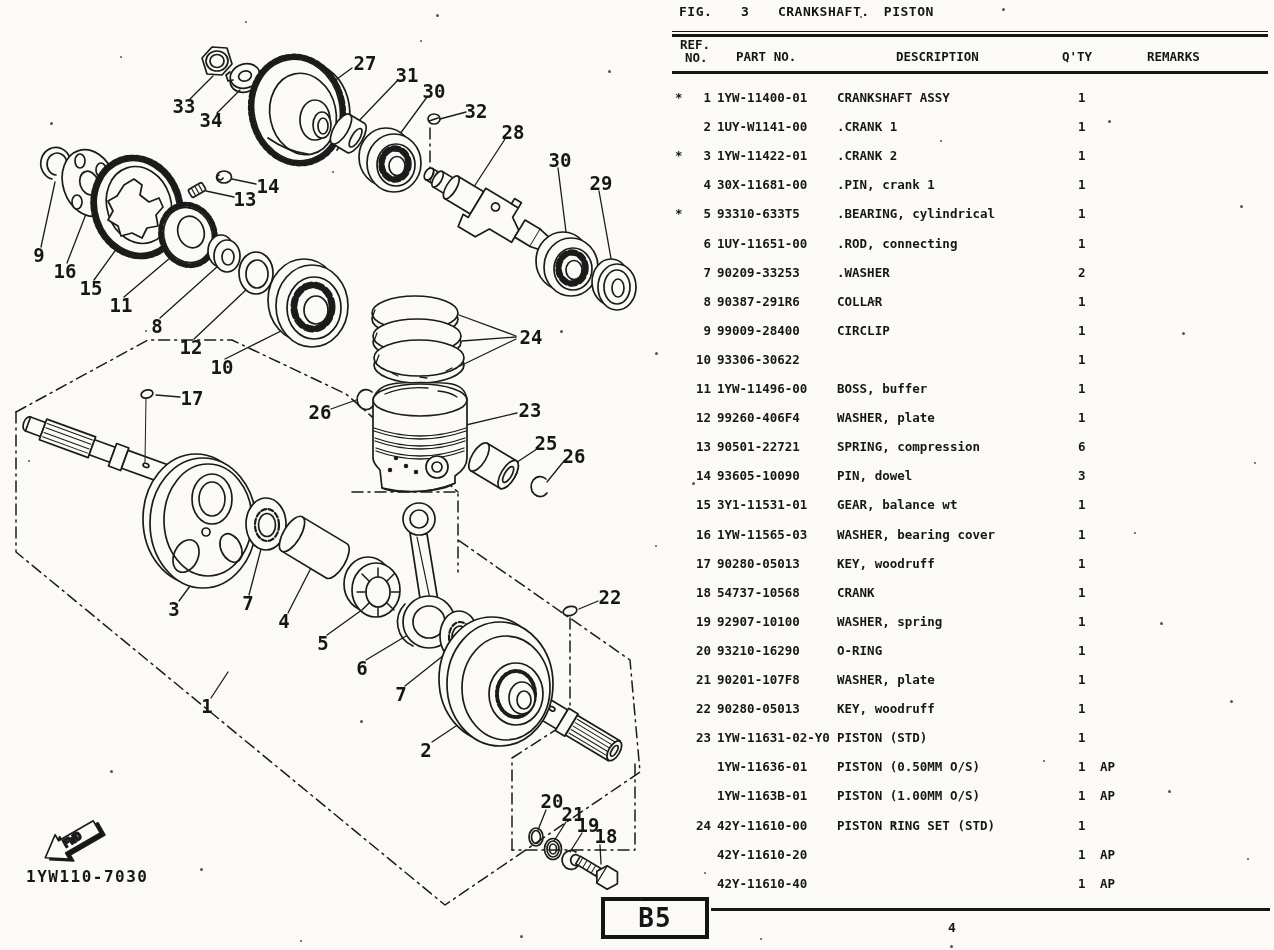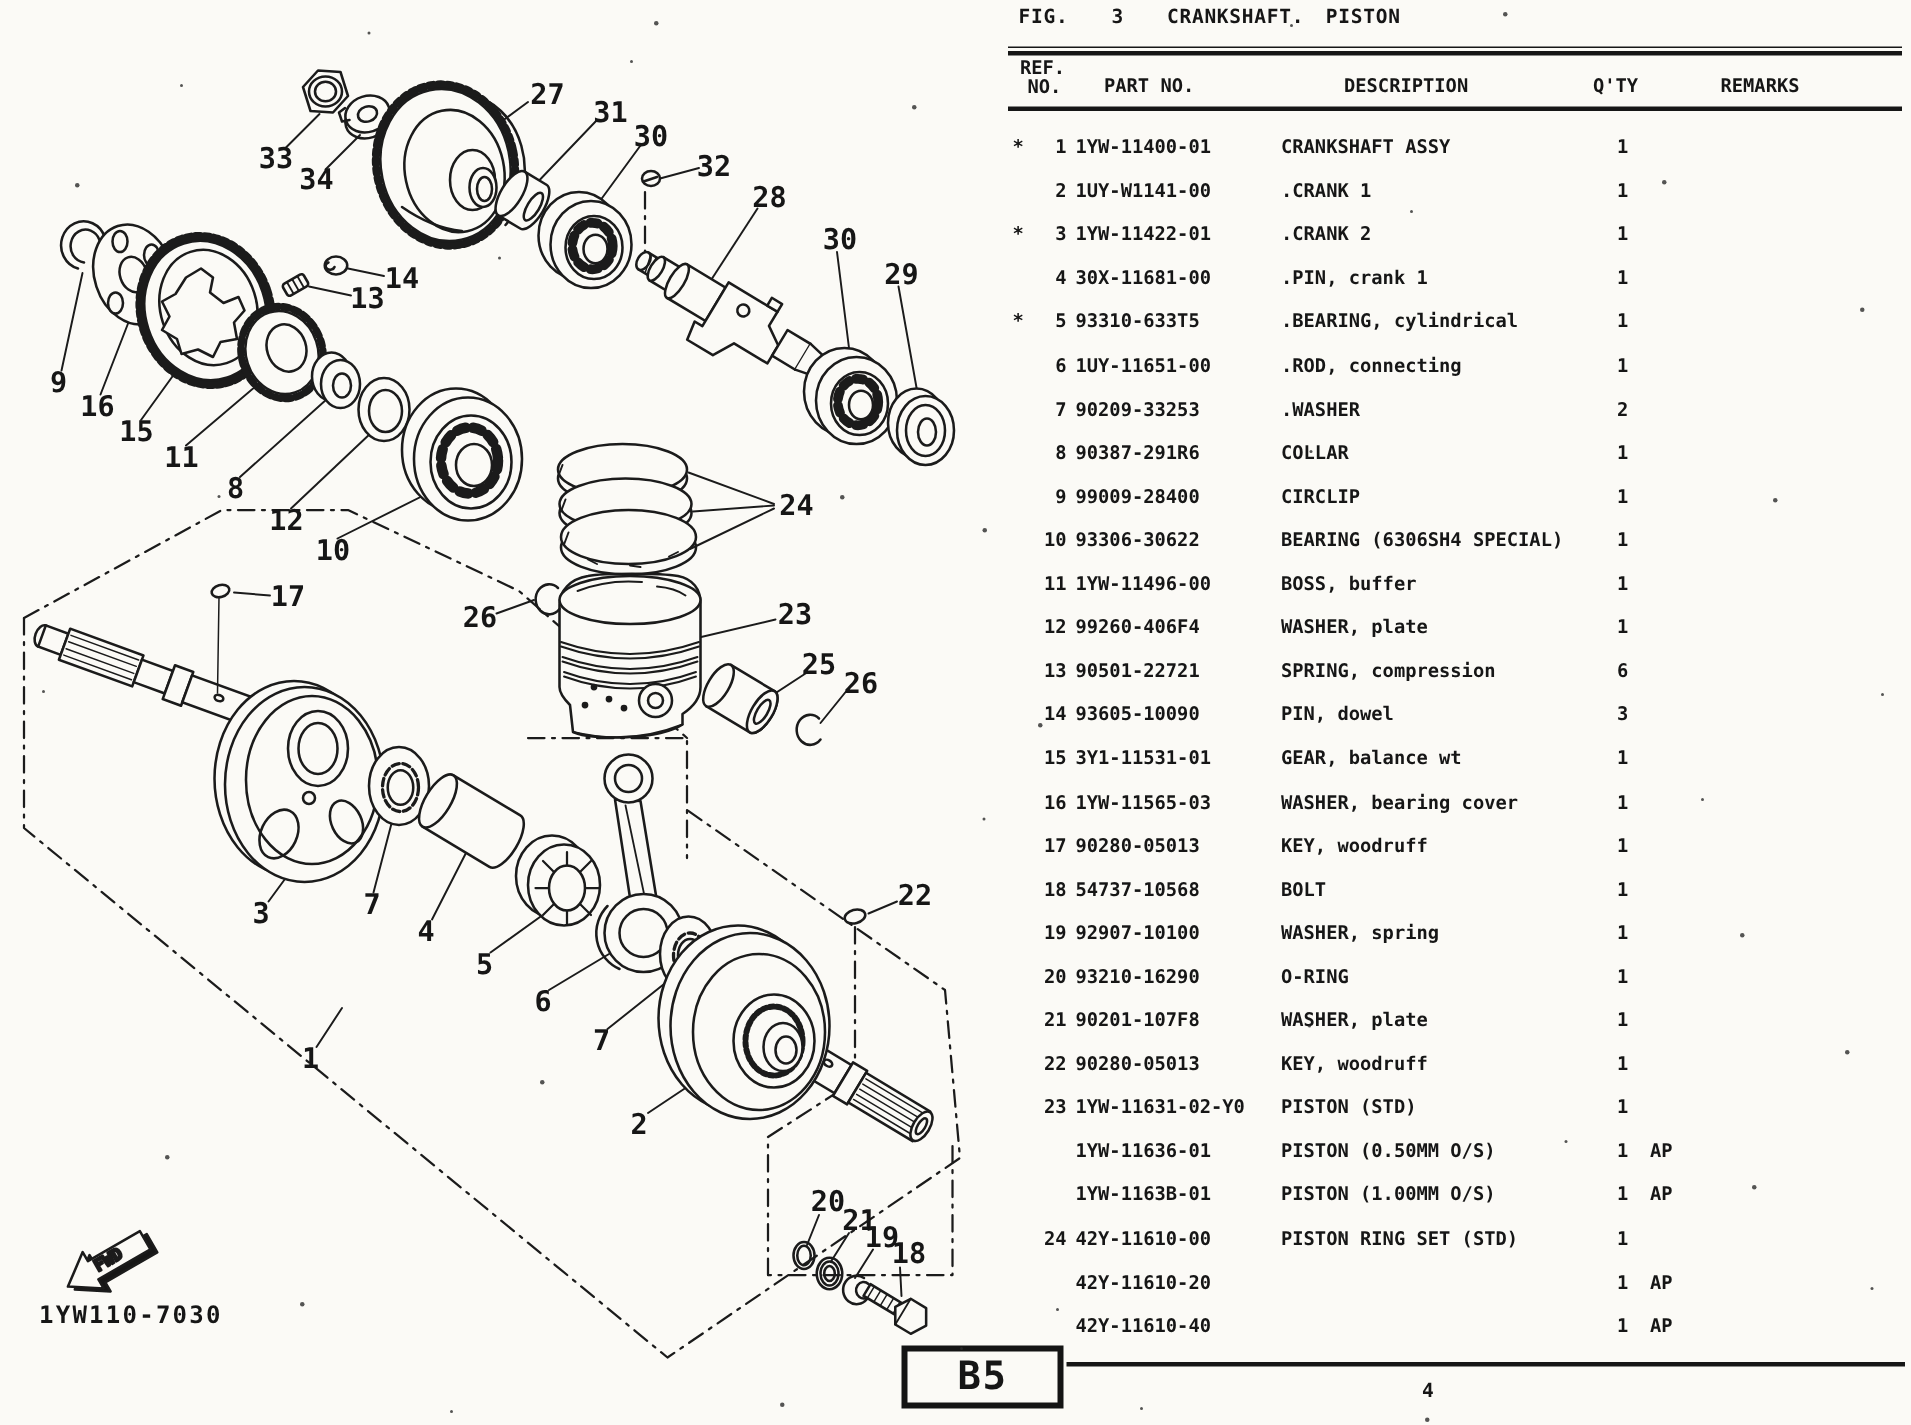"CRANKSHAFT ASSY" .c-desc { margin-left: 17px -> none }
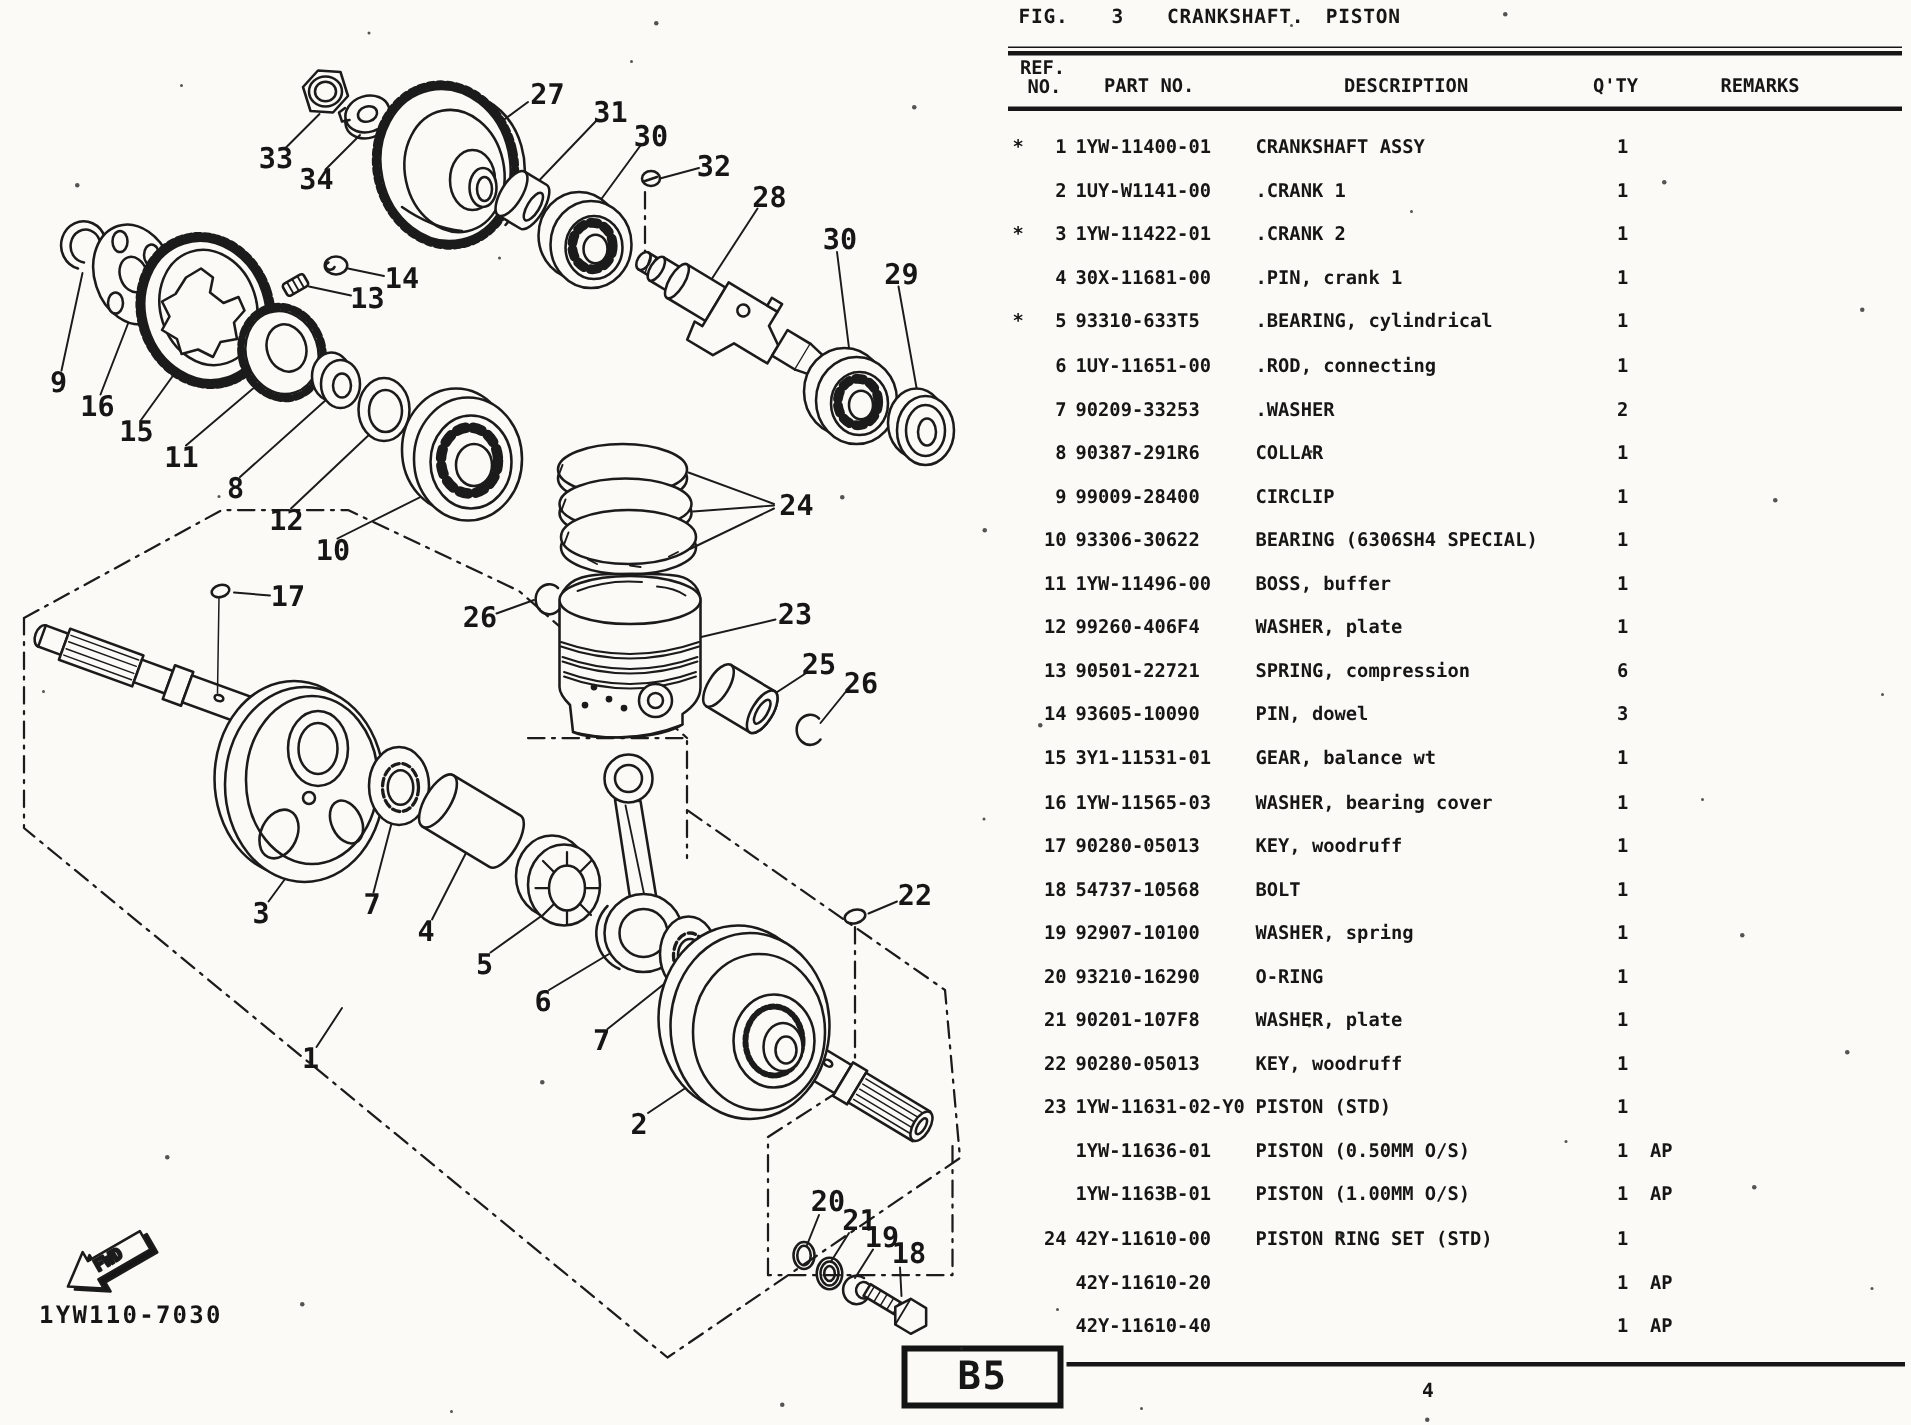"BEARING (6306SH4 SPECIAL)" span.cell { html: <span>BEARING (6306SH4 SPECIAL)</span> -> none }
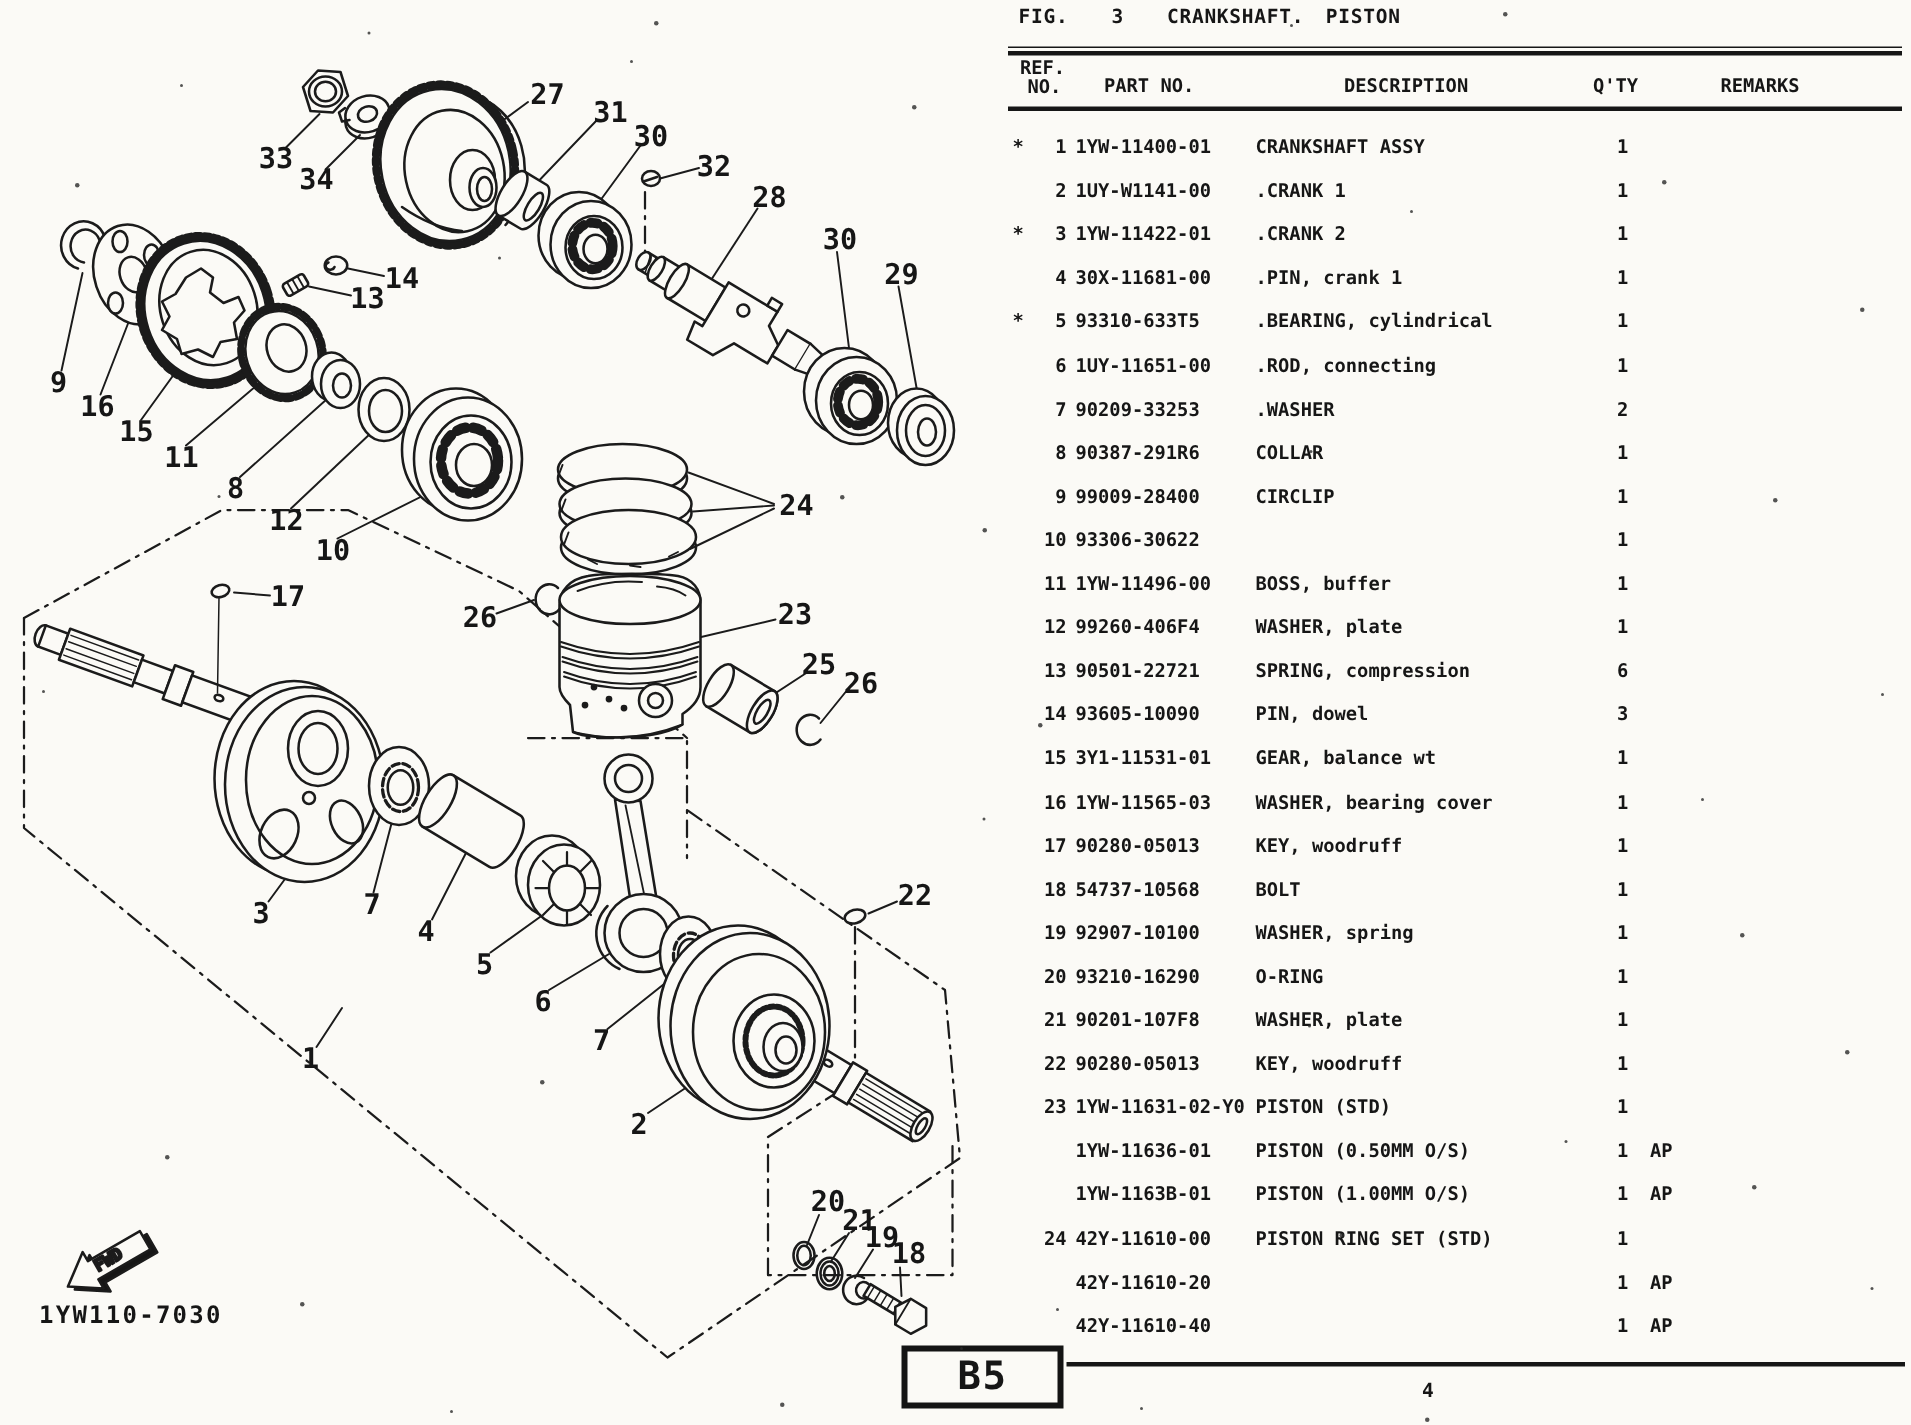"BOLT" span.cell { text: BOLT -> CRANK }
